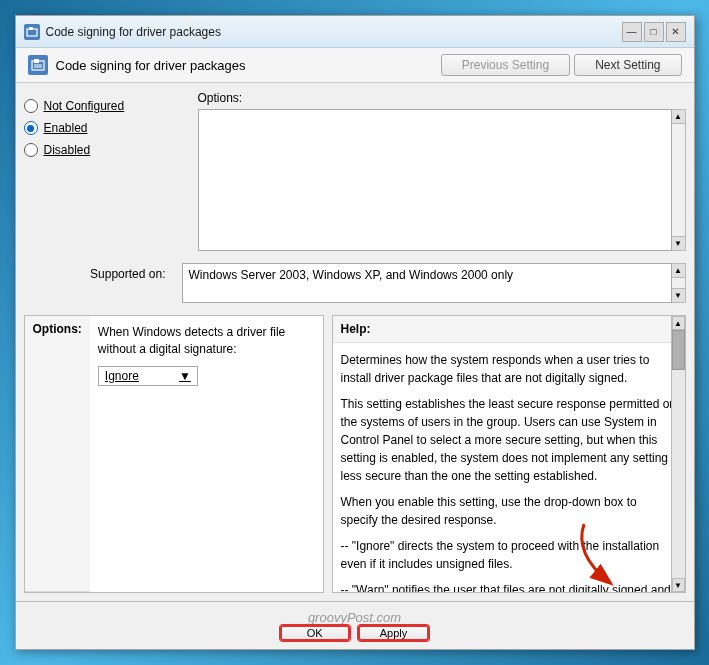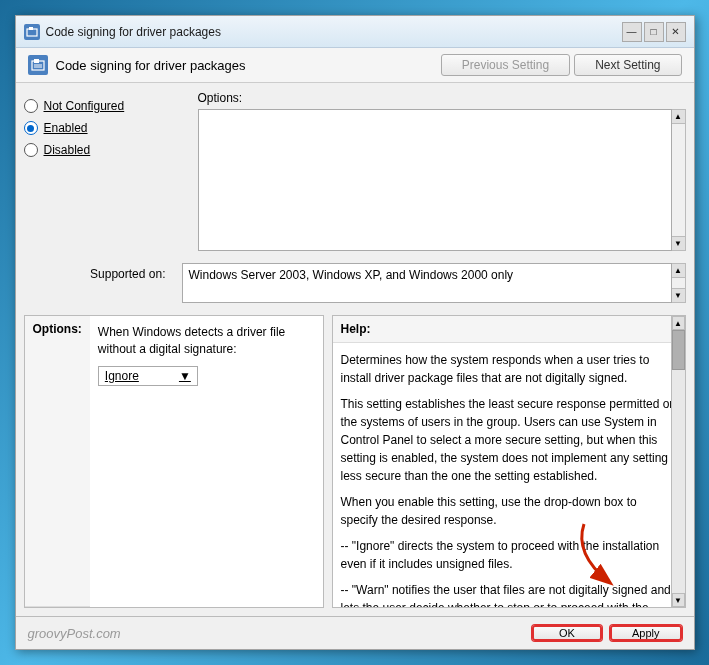"groovyPost.com" .footer { flex-direction: none -> column }
